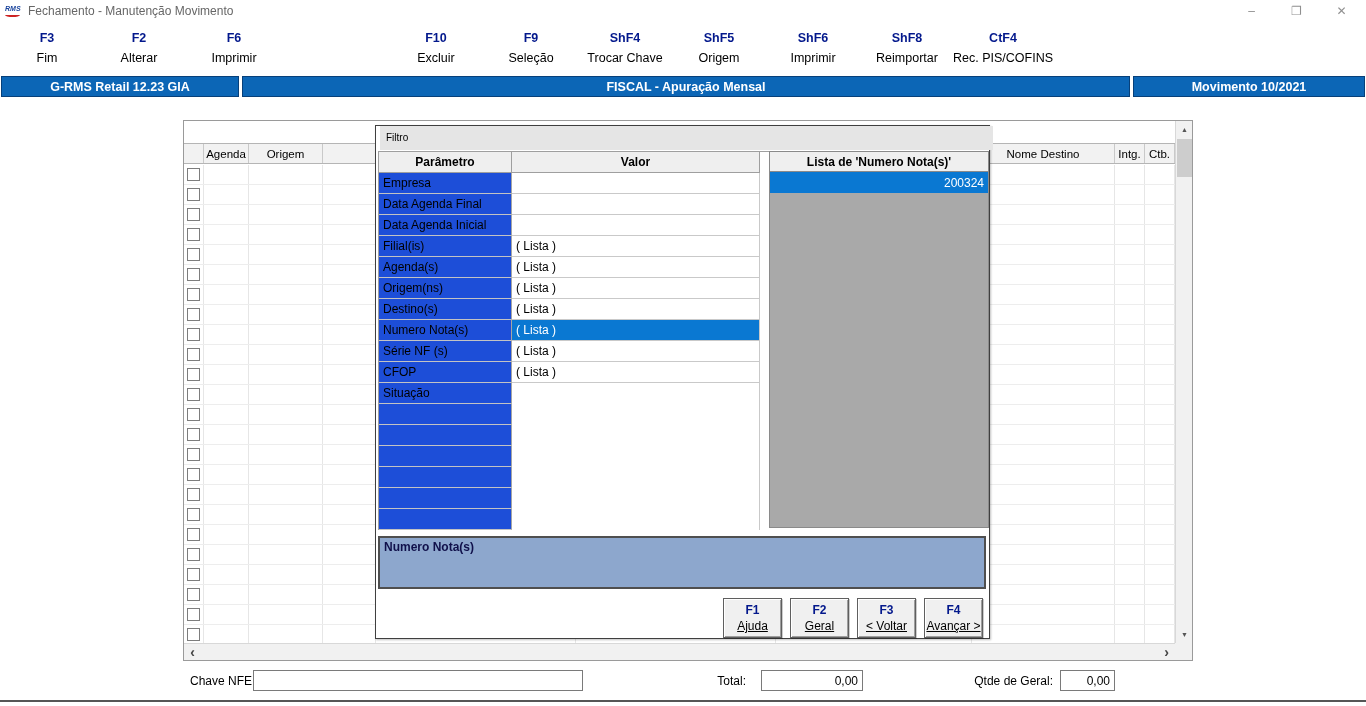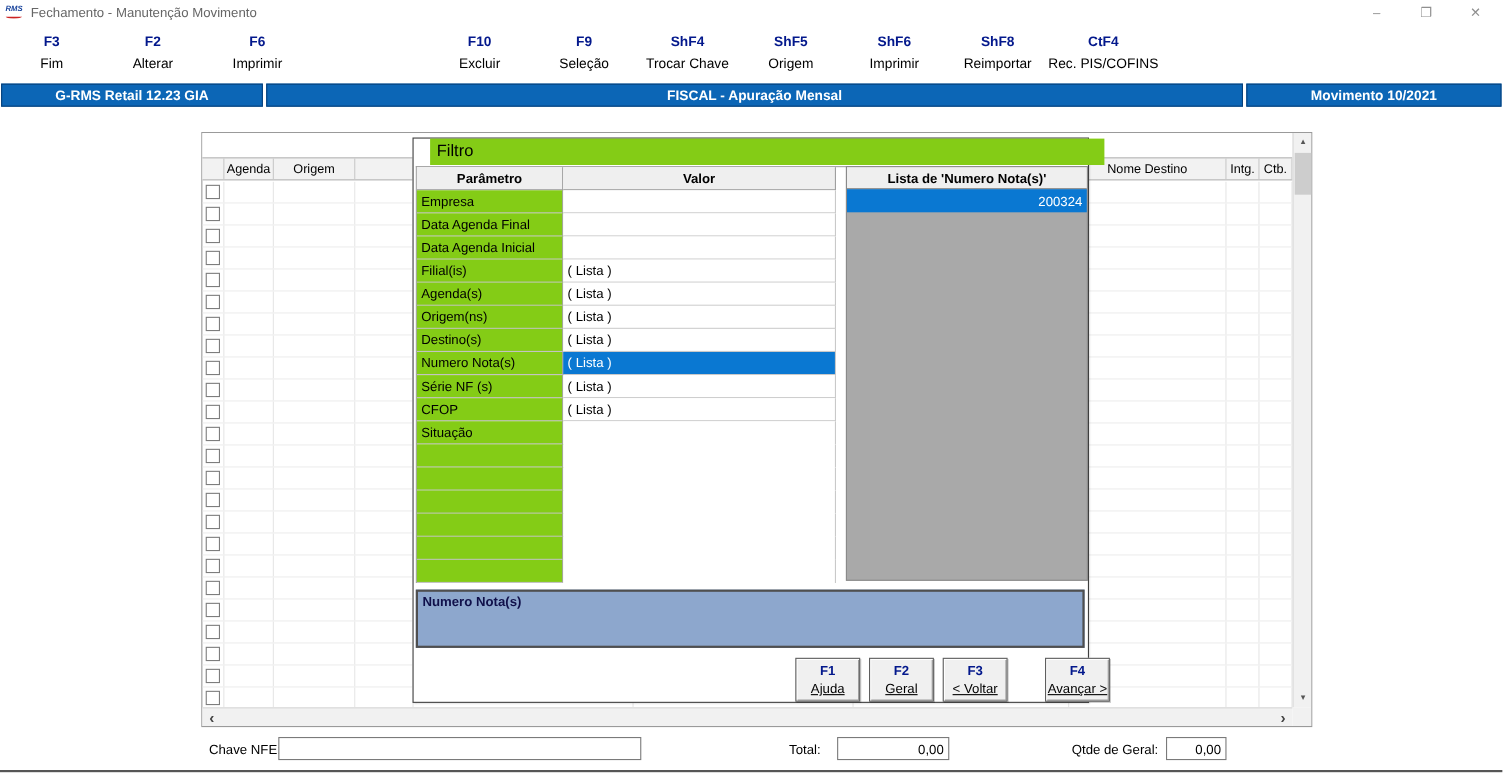"Filtro" .dlg-title { background: #84cc16 -> #e5e5e5; font-size: 15px -> 10px; left: 15px -> 4px }
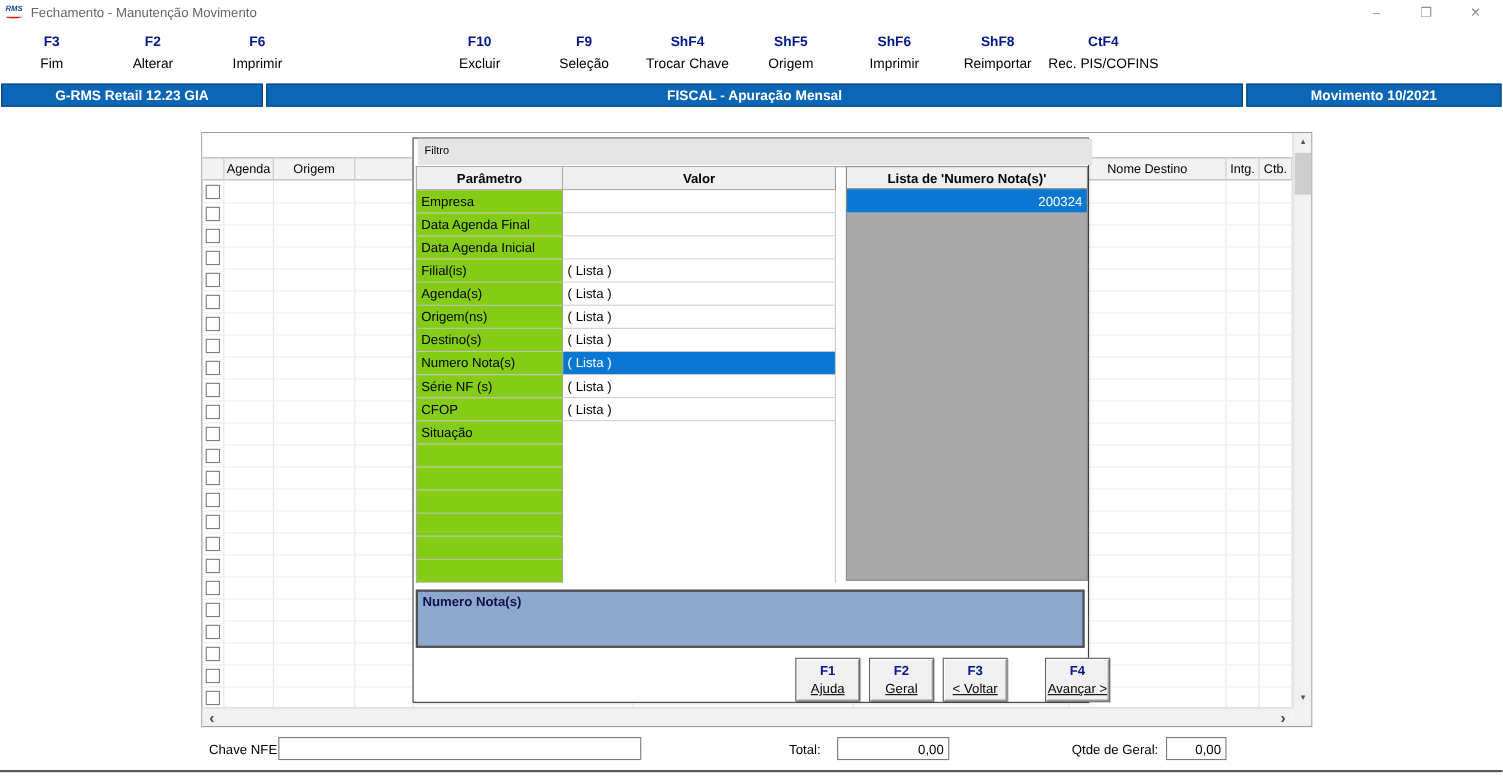"Empresa" .fparam { background: #84cc16 -> #1d4ed8 }
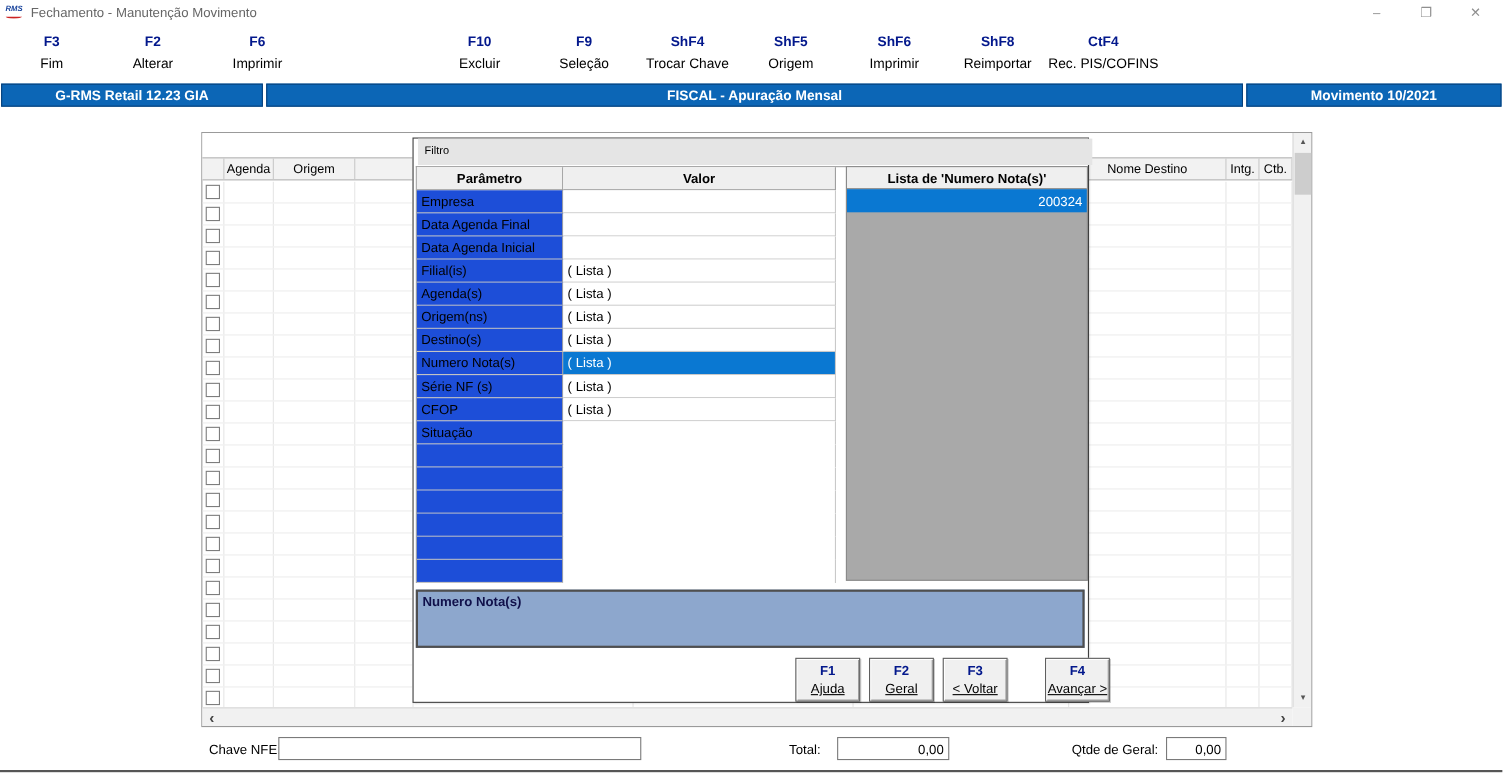"F4" button.fbtn { left: 574px -> 548px }
